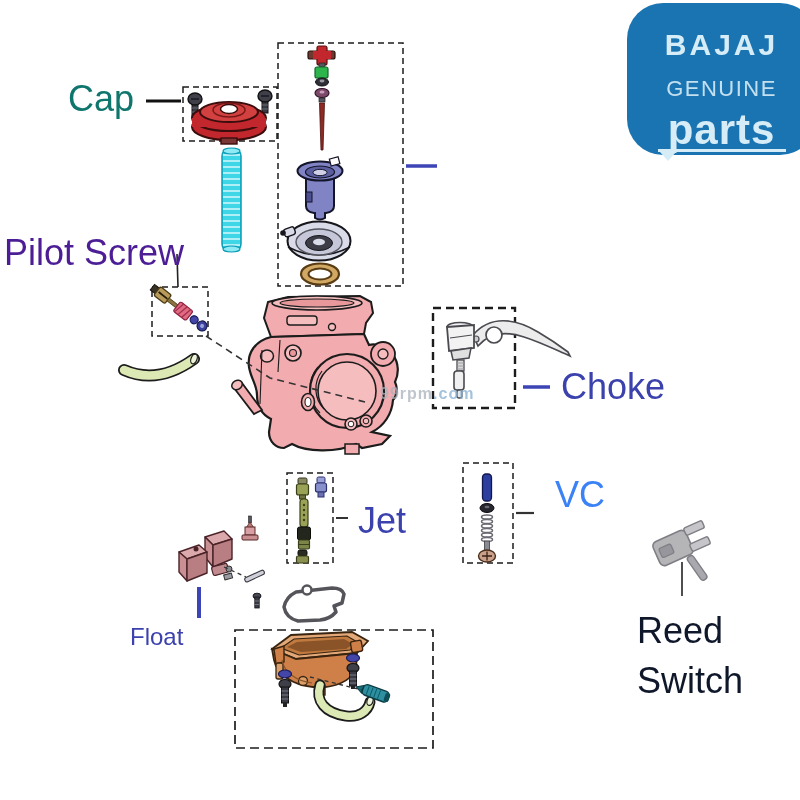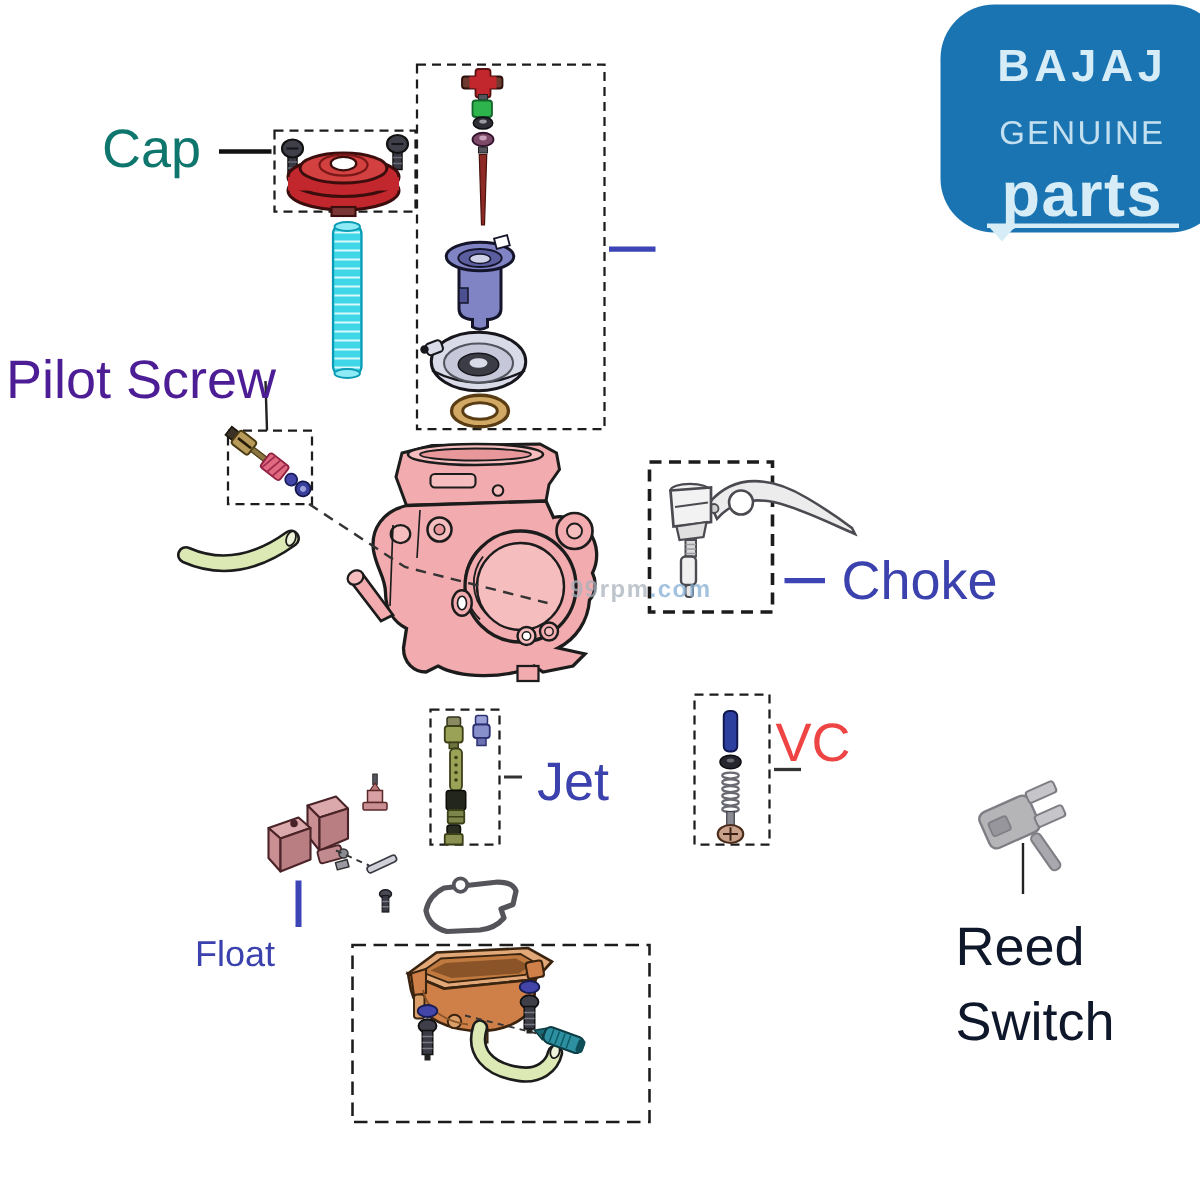"VC" div.lbl { color: #ef4444 -> #3b82f6; left: 517px -> 555px }
